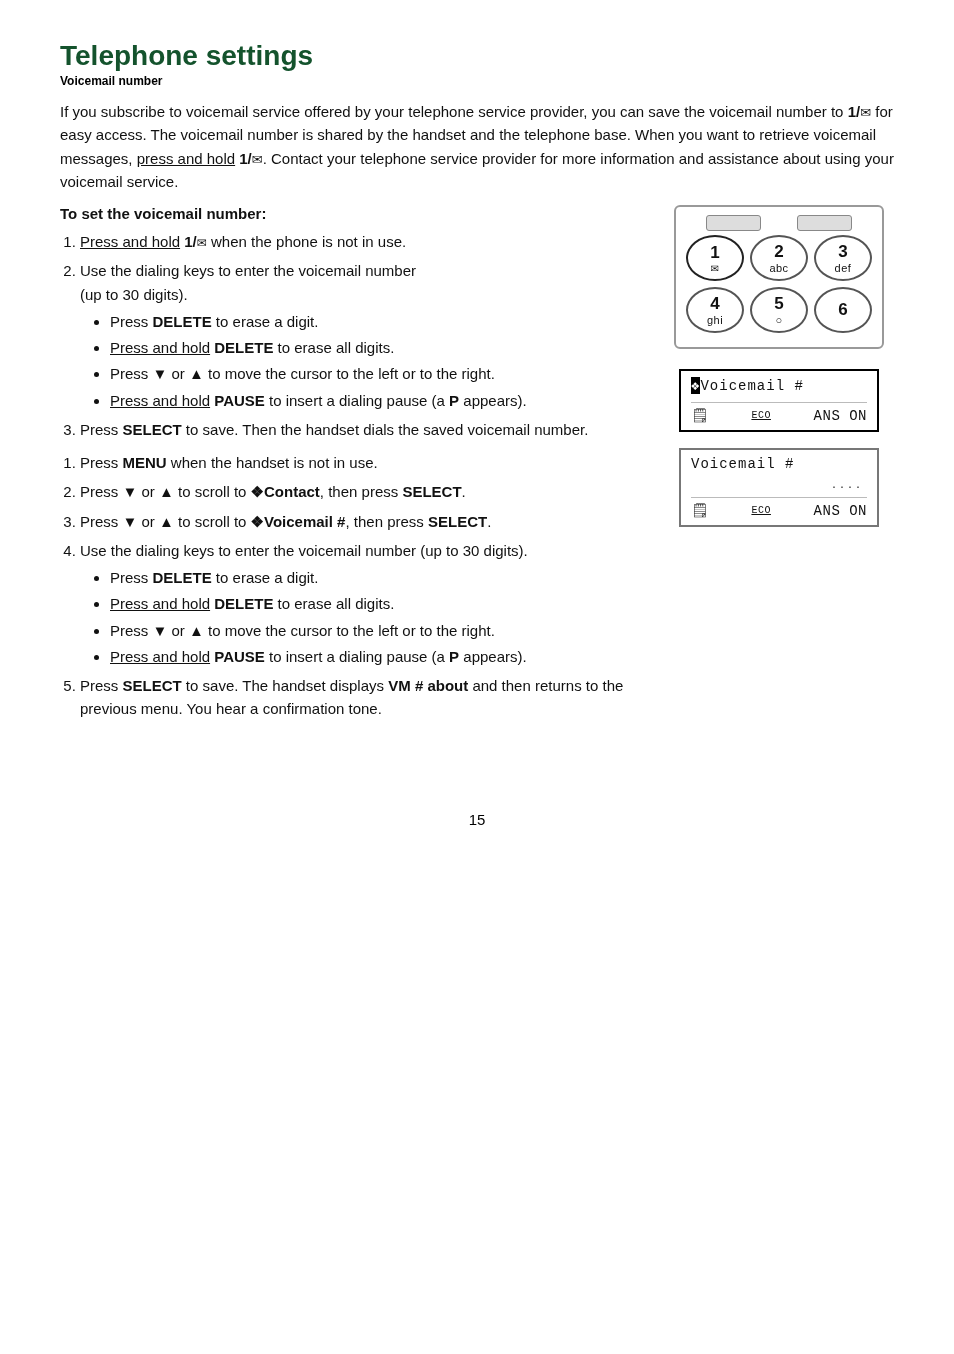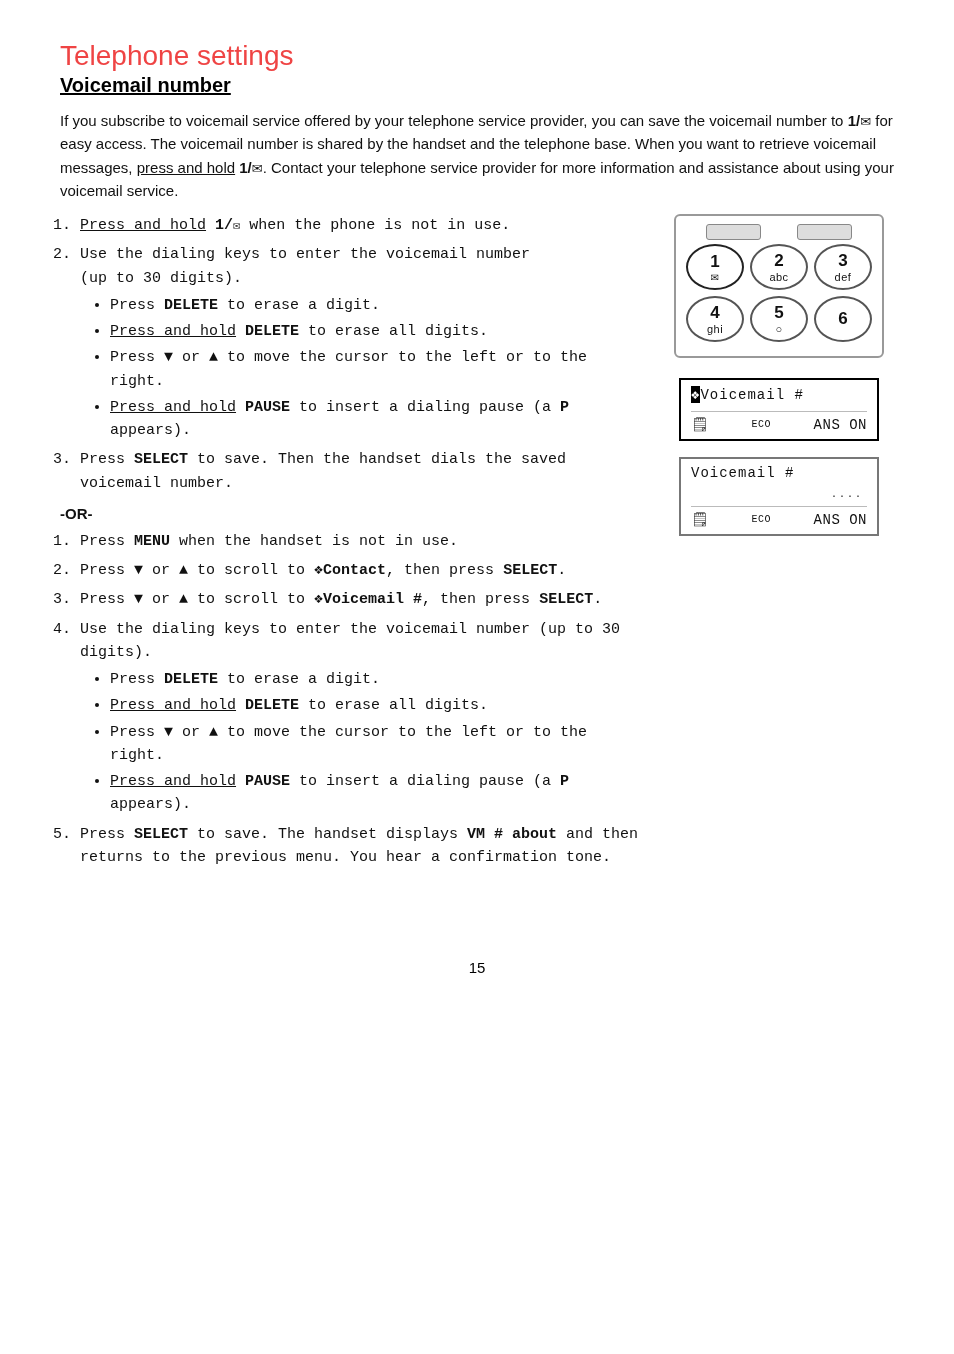"Telephone settings" h1 { color: #ef4444 -> #14532d; font-weight: 400 -> 700 }
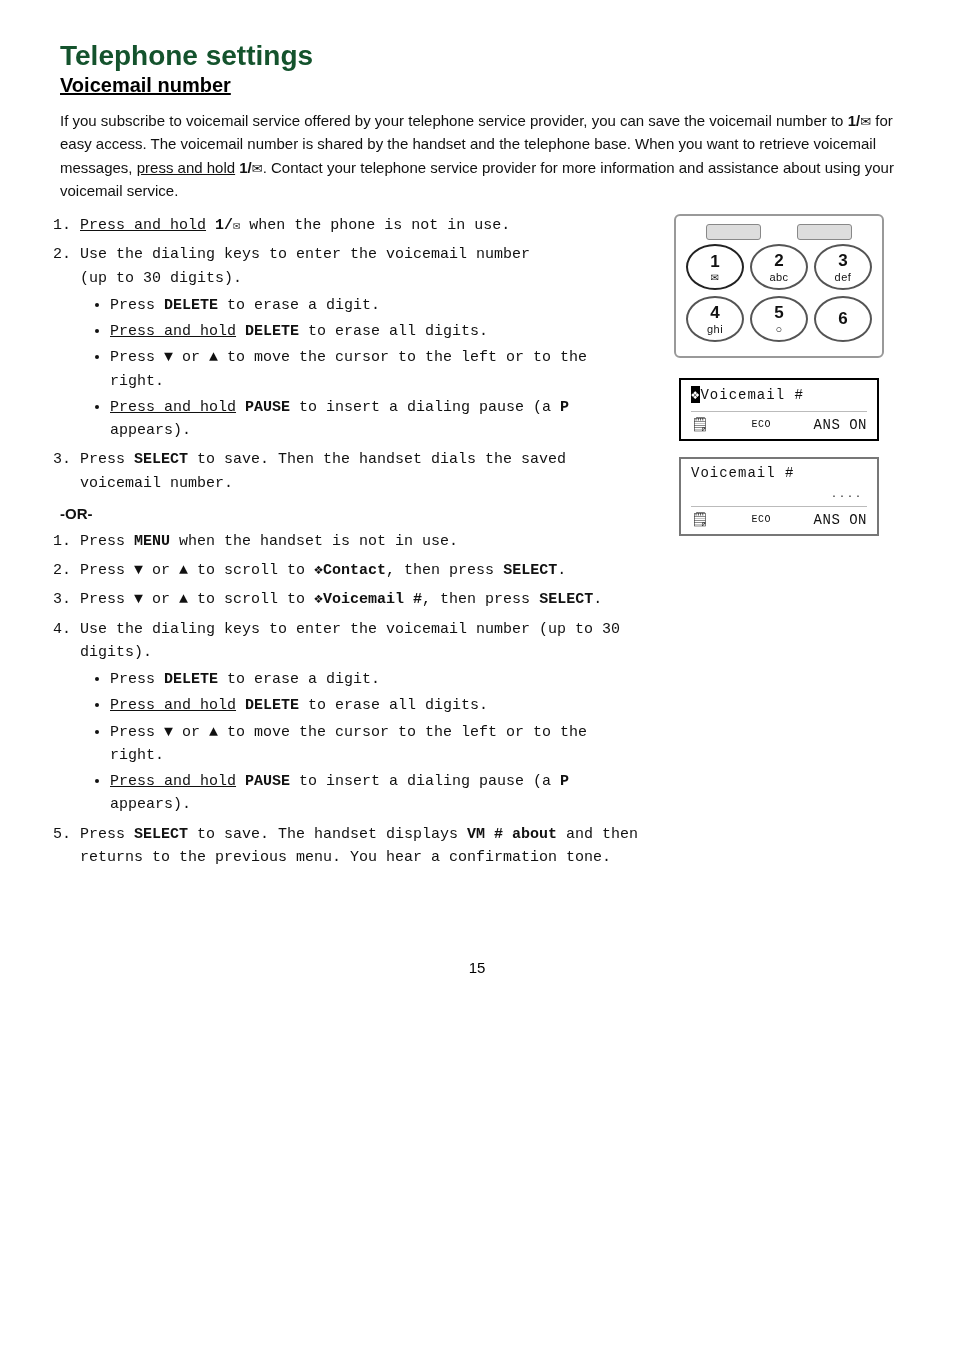"Voicemail number" h2 { font-size: 20px -> 12px; text-decoration: underline -> none }
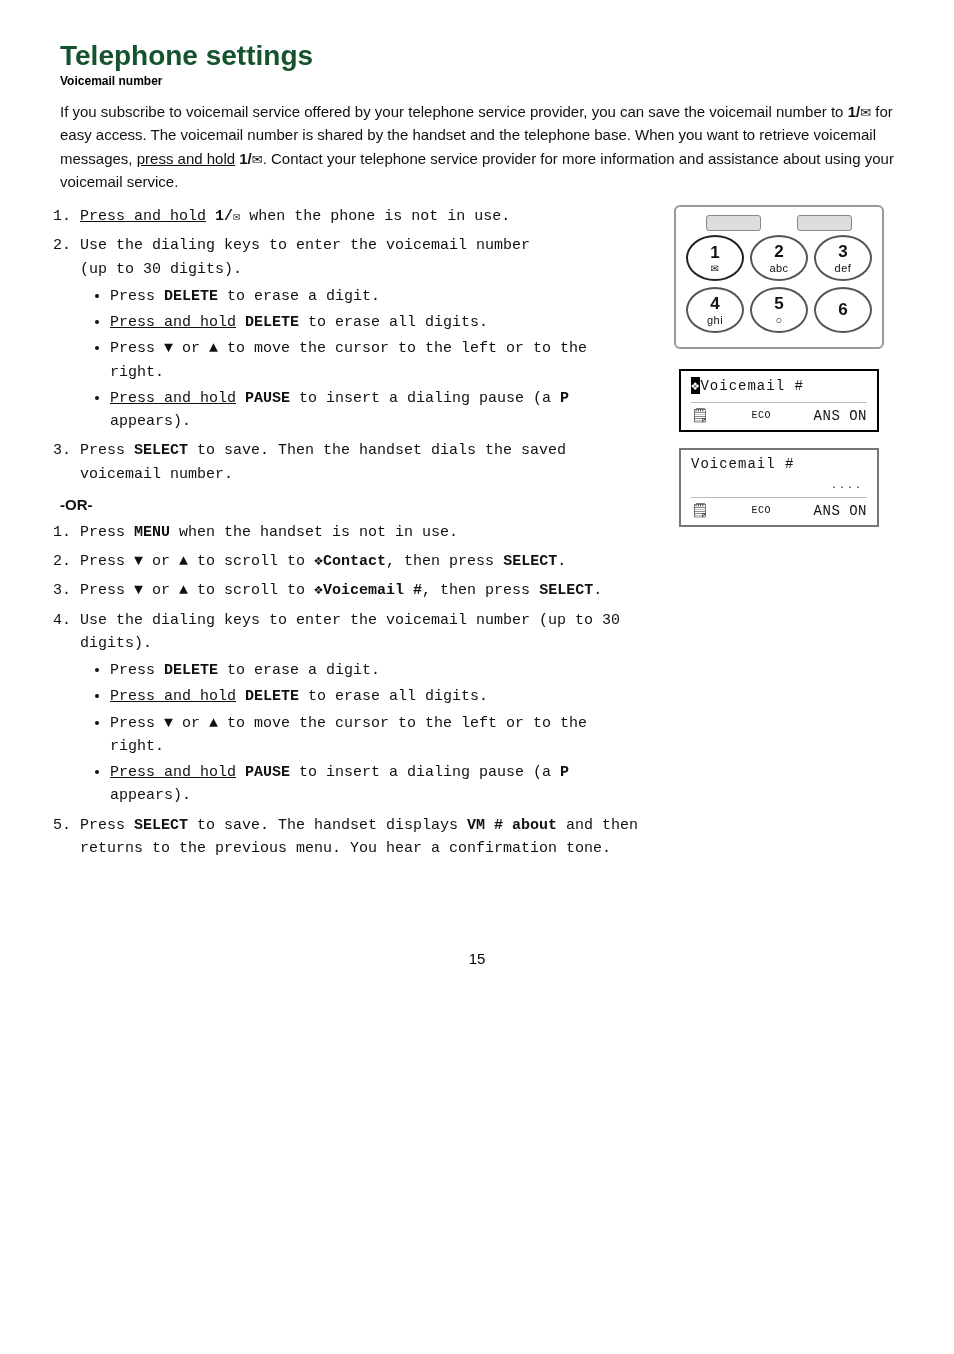"To set the voicemail number:" p.section-label { html: none -> <p>To set the voicemail number:</p> }
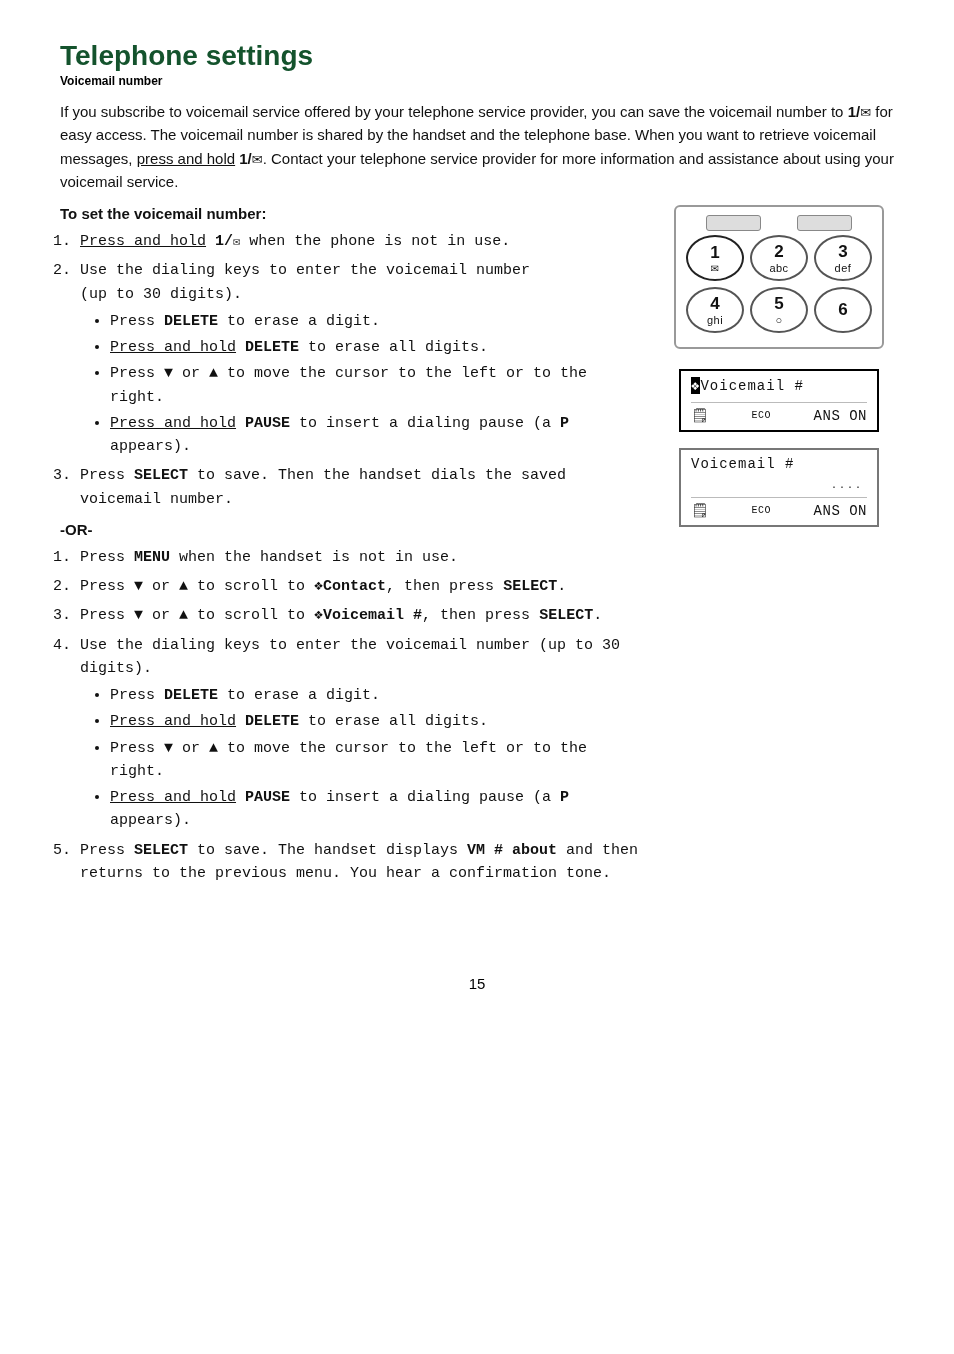"Press and hold 1/✉ when" ol { font-family: Liberation Mono, monospace -> none }
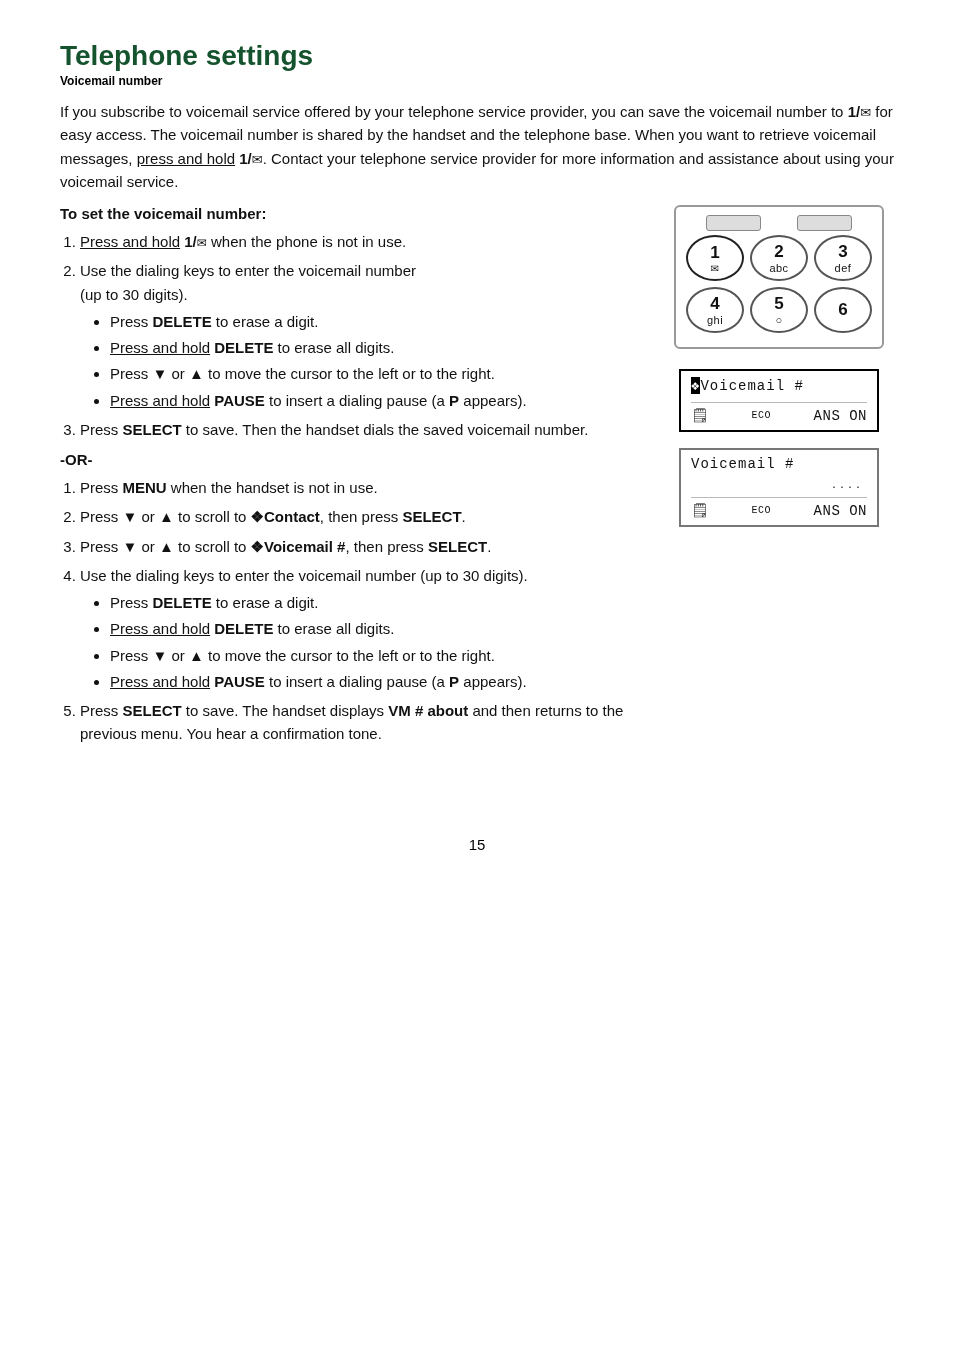"ECO" .lcd-eco { text-decoration: none -> underline }
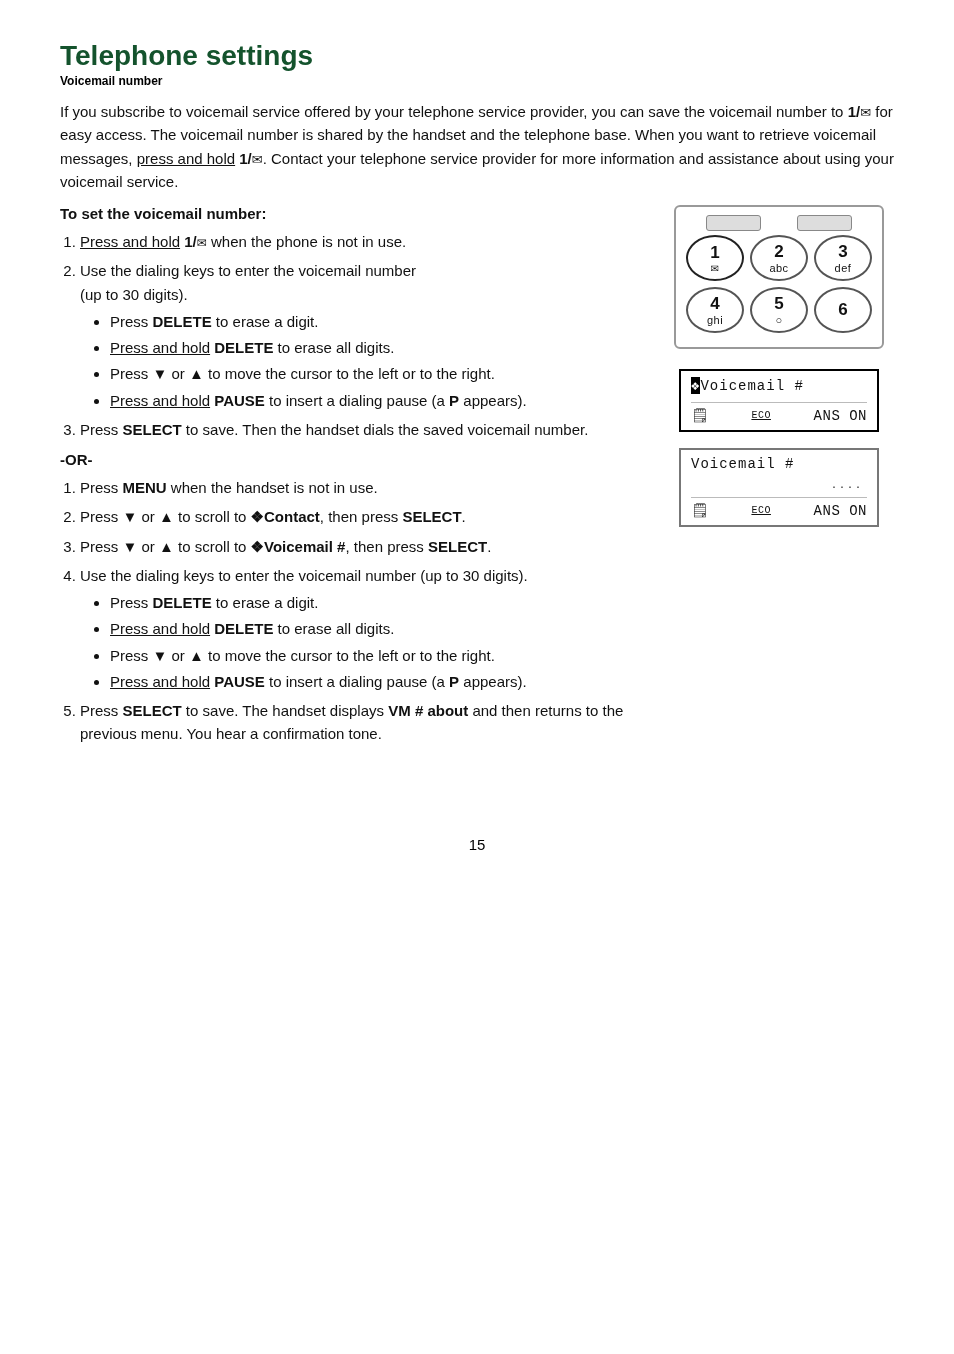"-OR-" p.or-label { html: <p>-OR-</p> -> none }
